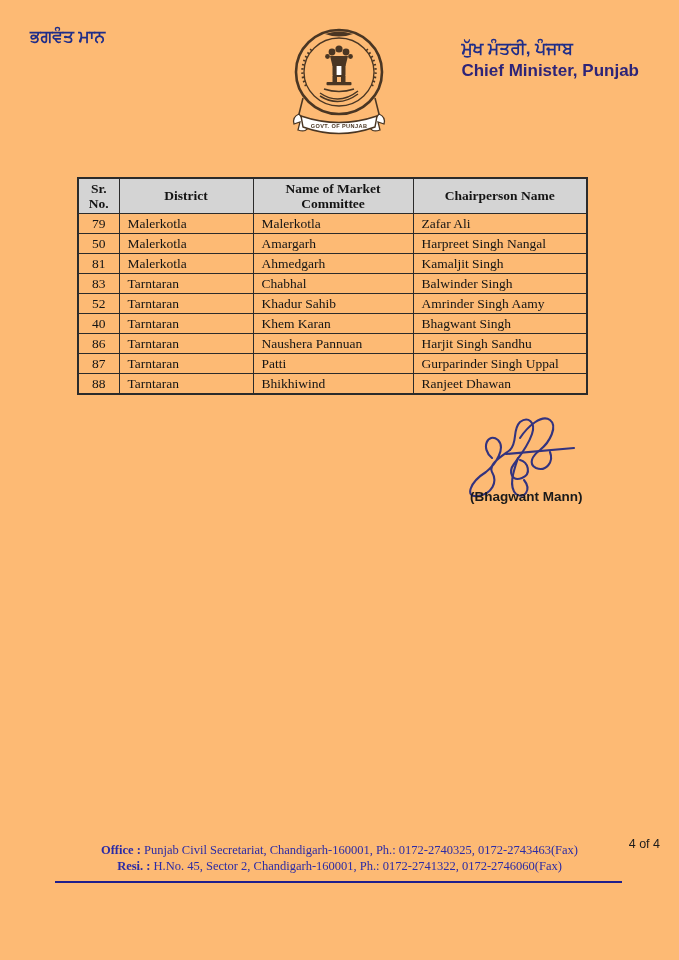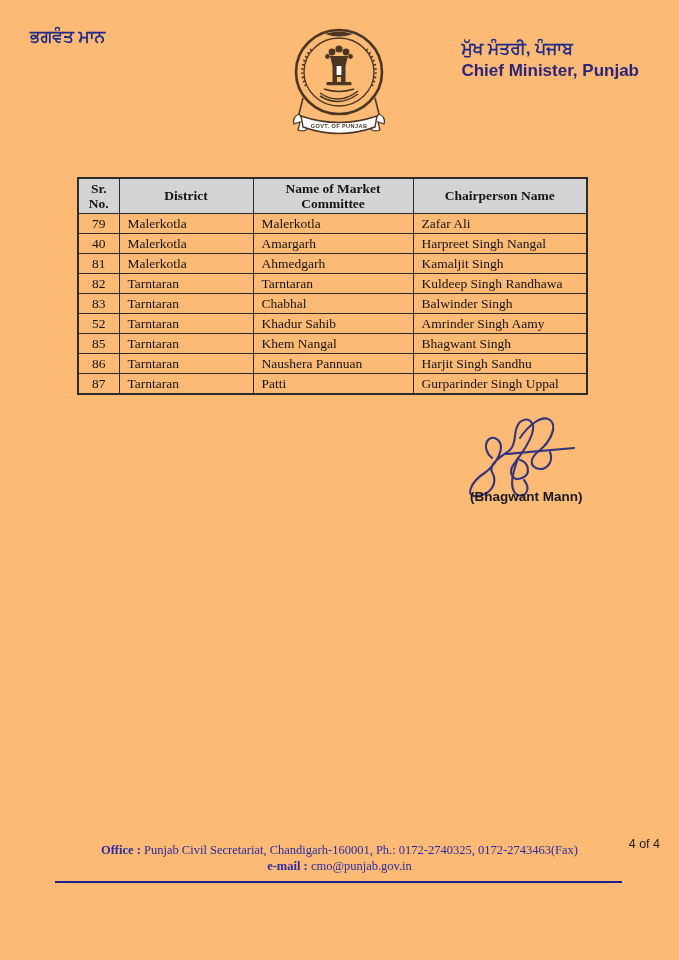"40" td.c { text: 40 -> 50 }
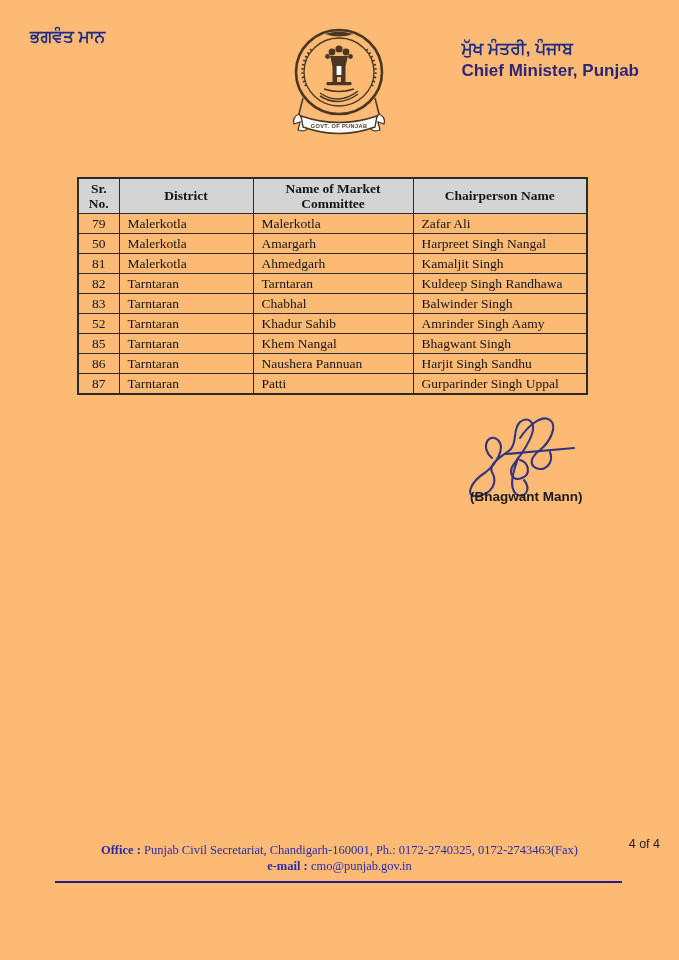"82" tr { html: <tr> <td>82</td> <td>Tarntaran</td> <td>Tarntaran</td> <td>Kuldeep Singh Randhawa</td> </tr> -> none }
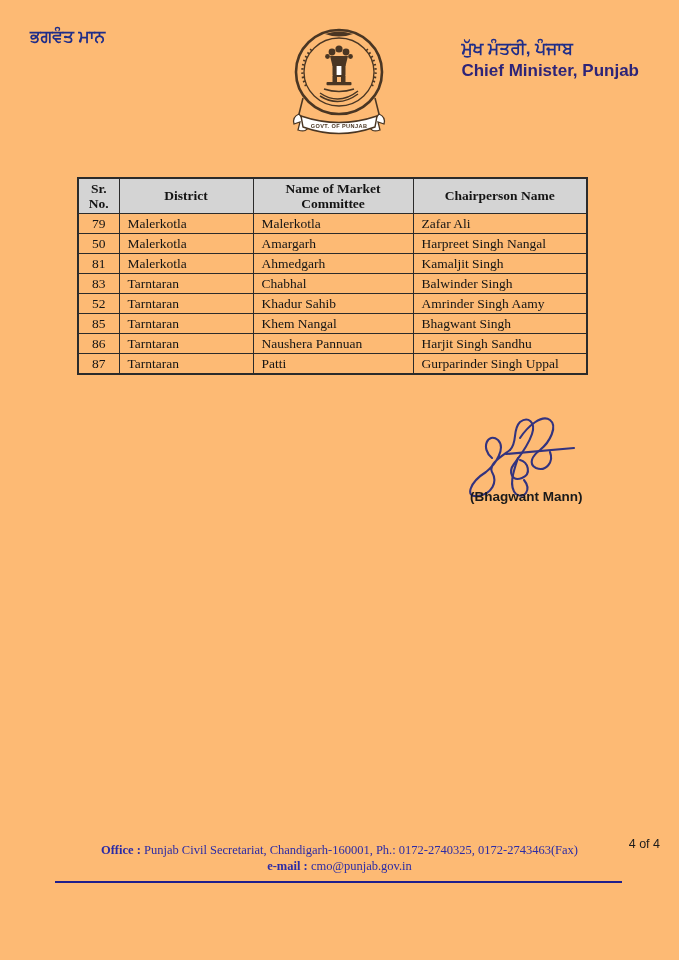"85" td.c { text: 85 -> 40 }
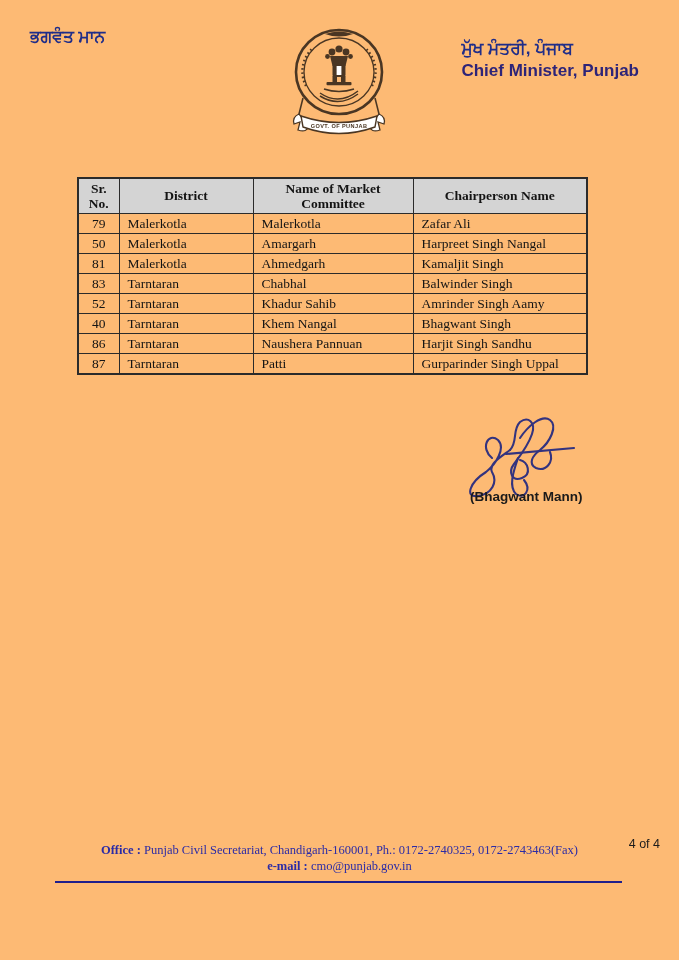"Khem Nangal" td { text: Nangal -> Karan }
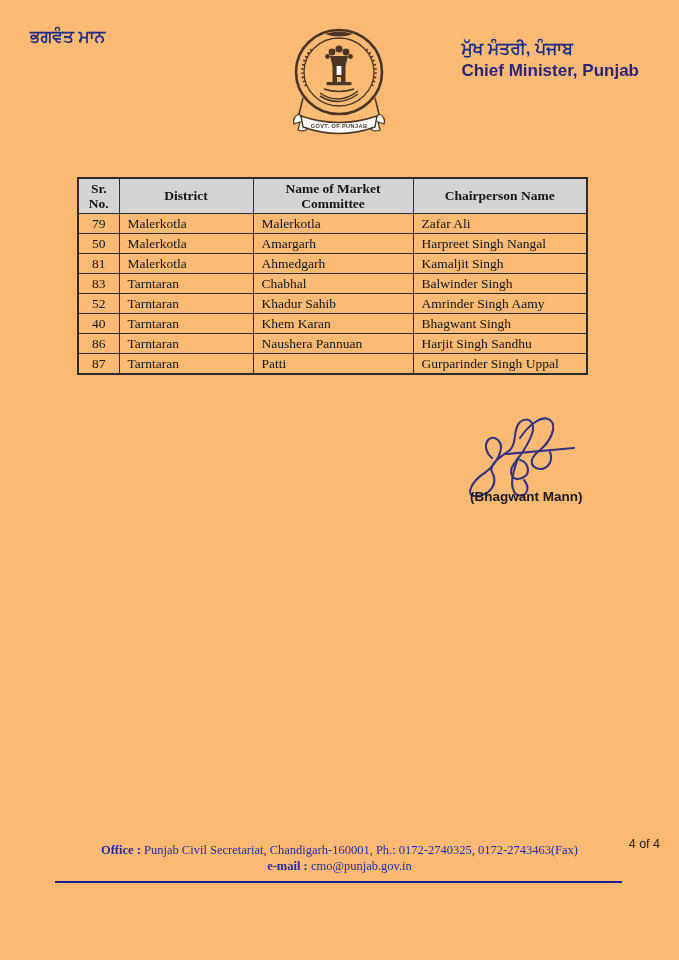"88" tr { html: none -> <tr> <td>88</td> <td>Tarntaran</td> <td>Bhikhiwind</td> <td>Ranjeet Dhawan</td> </tr> }
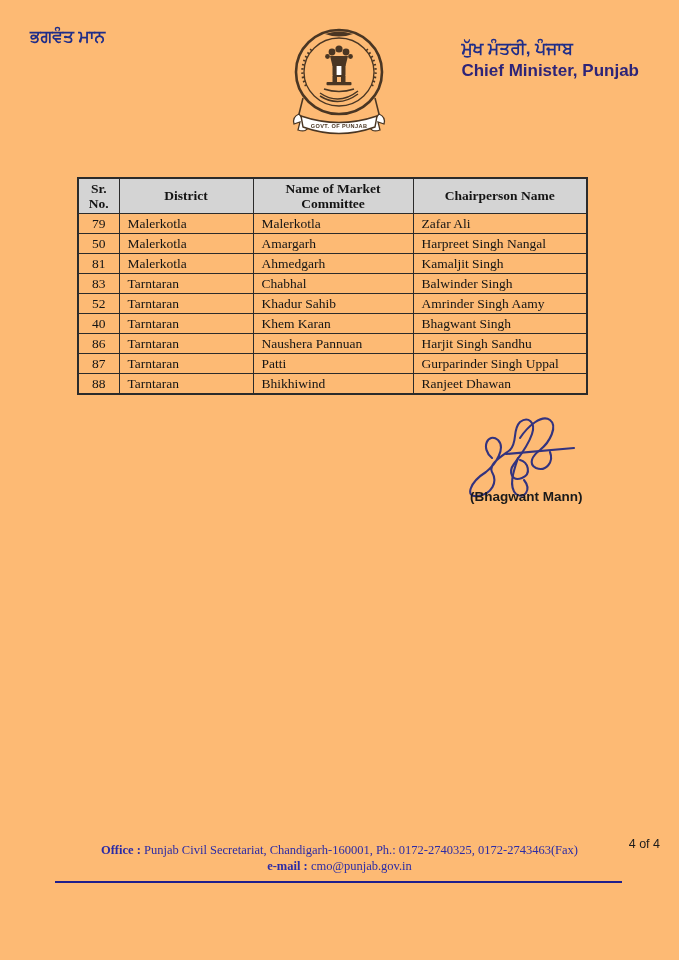"Resi. : H.No. 45, Sector" div { html: none -> <div> <span>Resi. :</span> <span>H.No. 45, Sector 2, Chandigarh-160001, Ph.: 0172-2741322, 0172-2746060(Fax)</span> </div> }
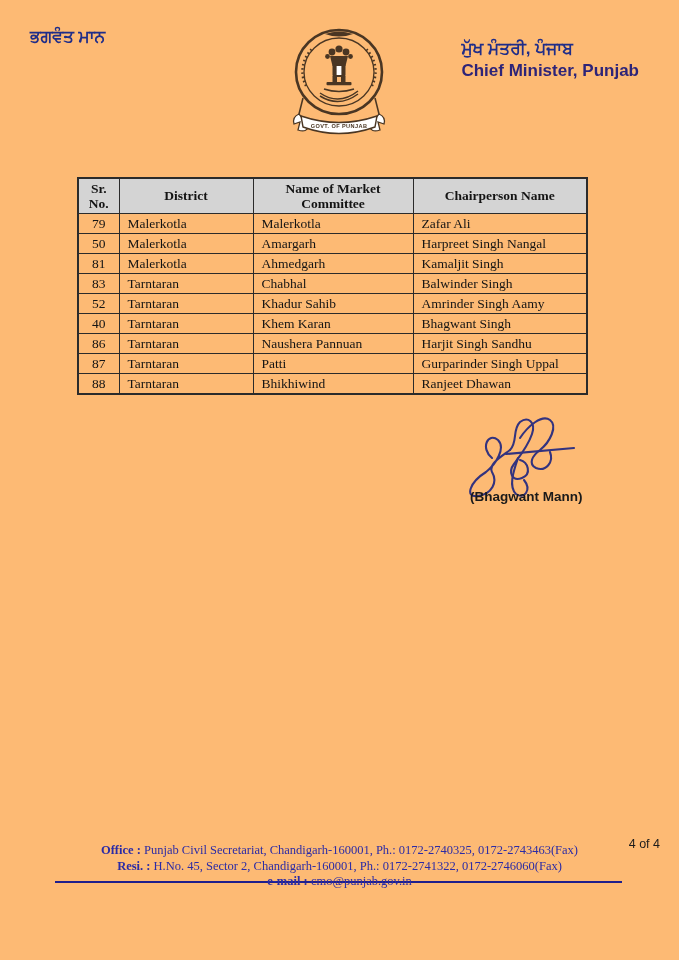"e-mail : cmo@punjab.gov.in" div { html: <div> <span>e-mail :</span> <span>cmo@punjab.gov.in</span> </div> -> none }
